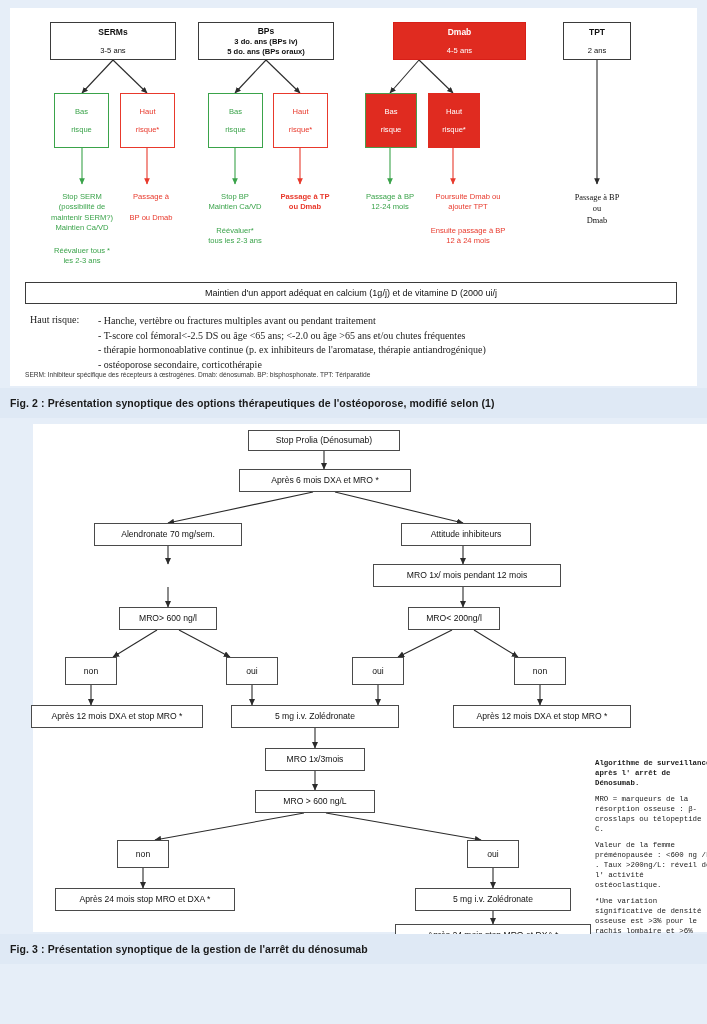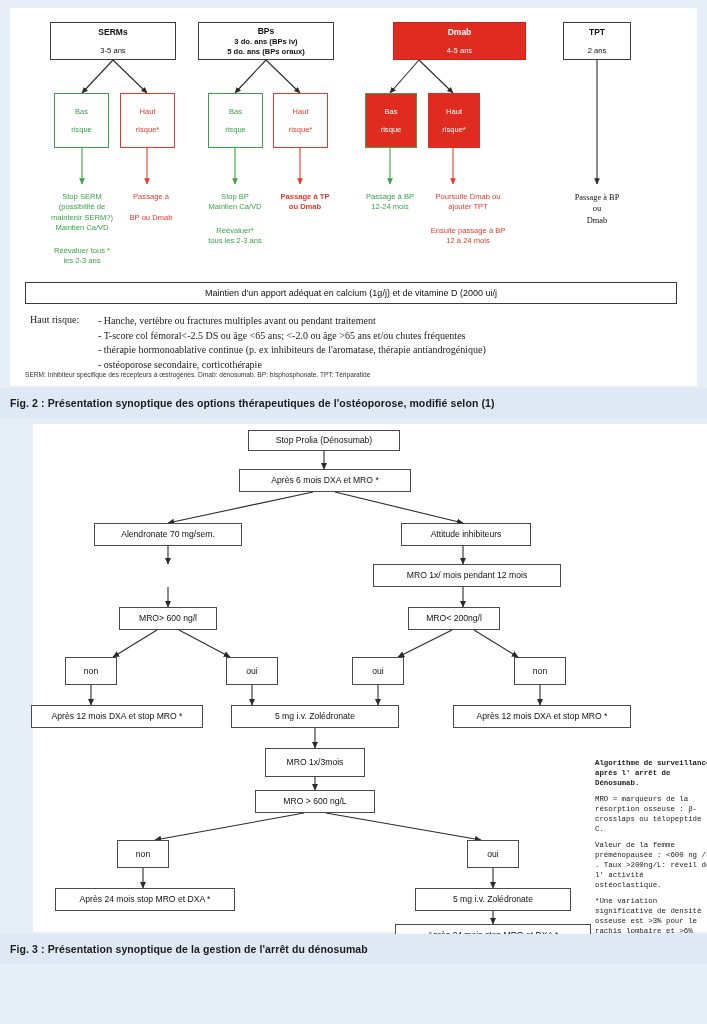"MRO 1x/3mois" div.f3box { height: 29px -> 23px }
